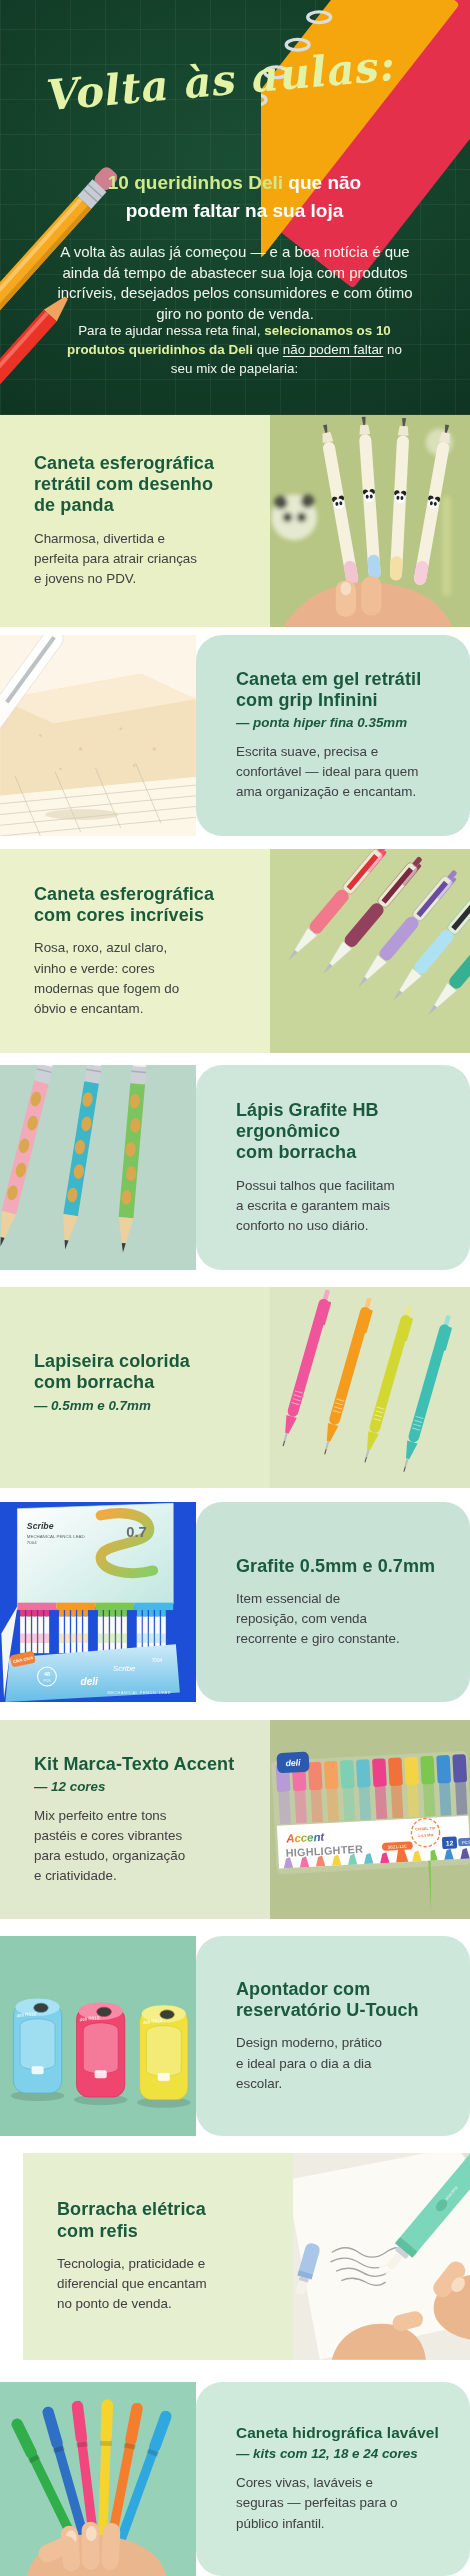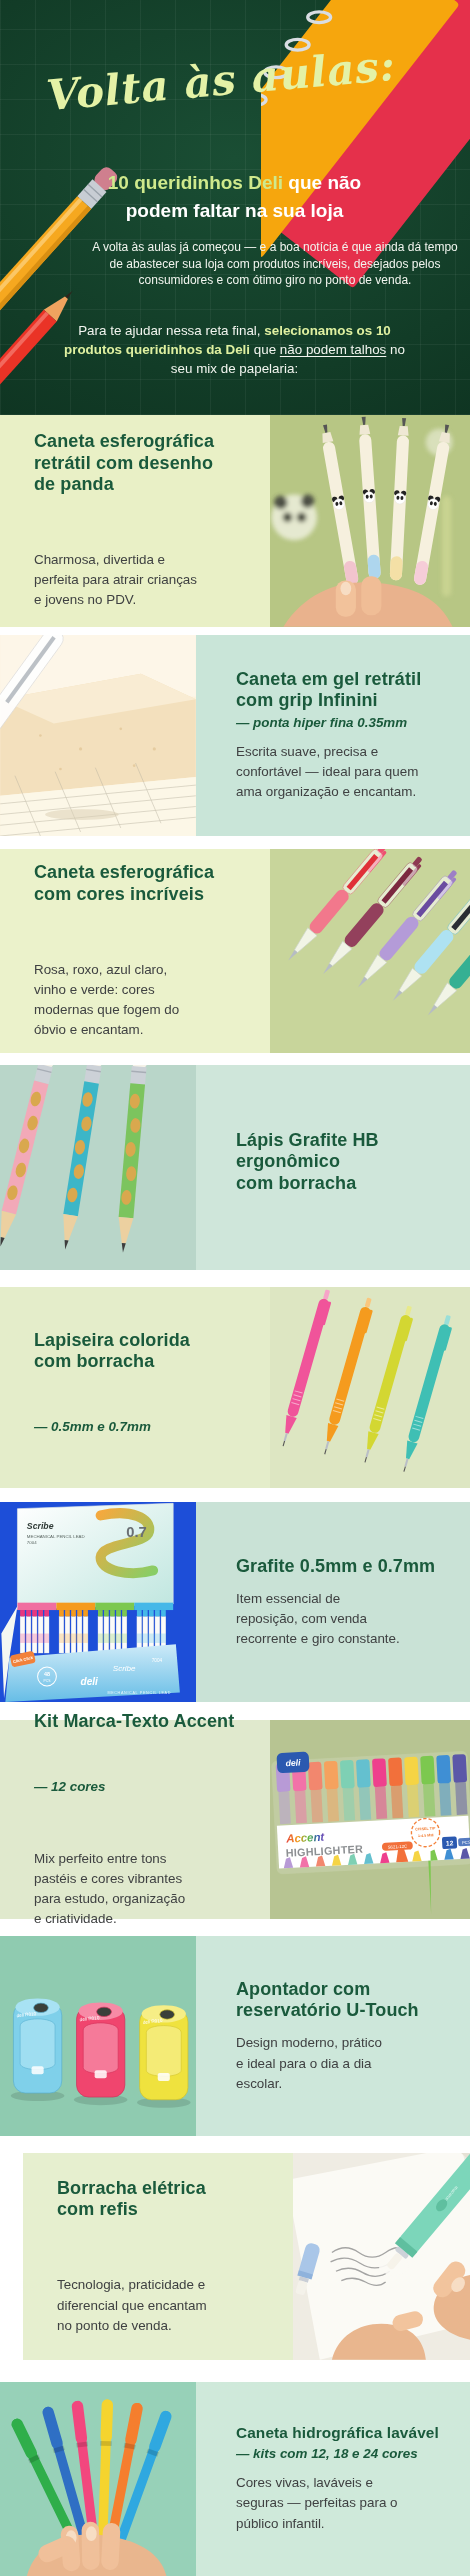"A volta às aulas já" .h-p1 { font-size: 12px -> 15px; margin-left: 40px -> none }
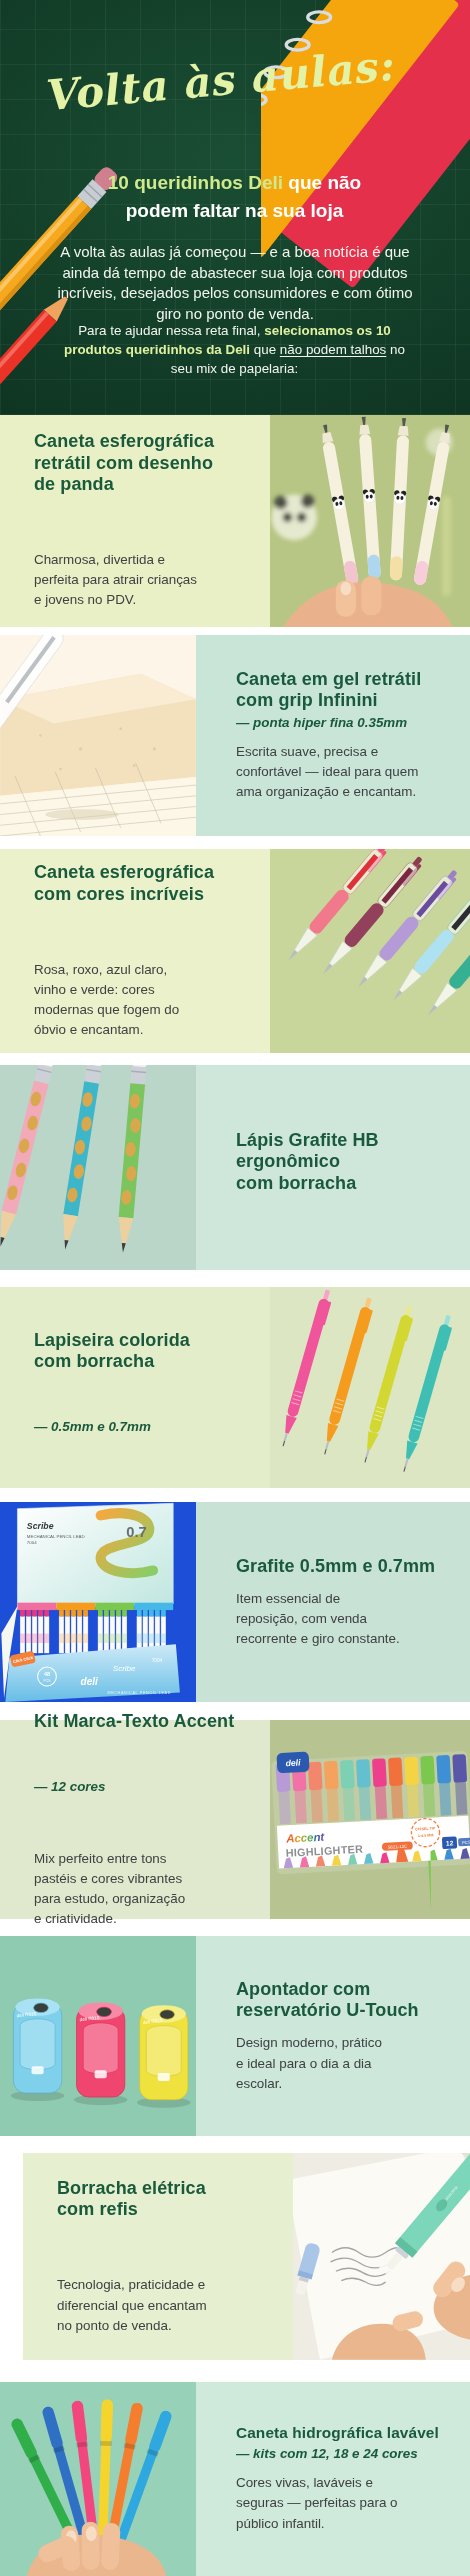"não podem talhos" span.ul { text: talhos -> faltar }
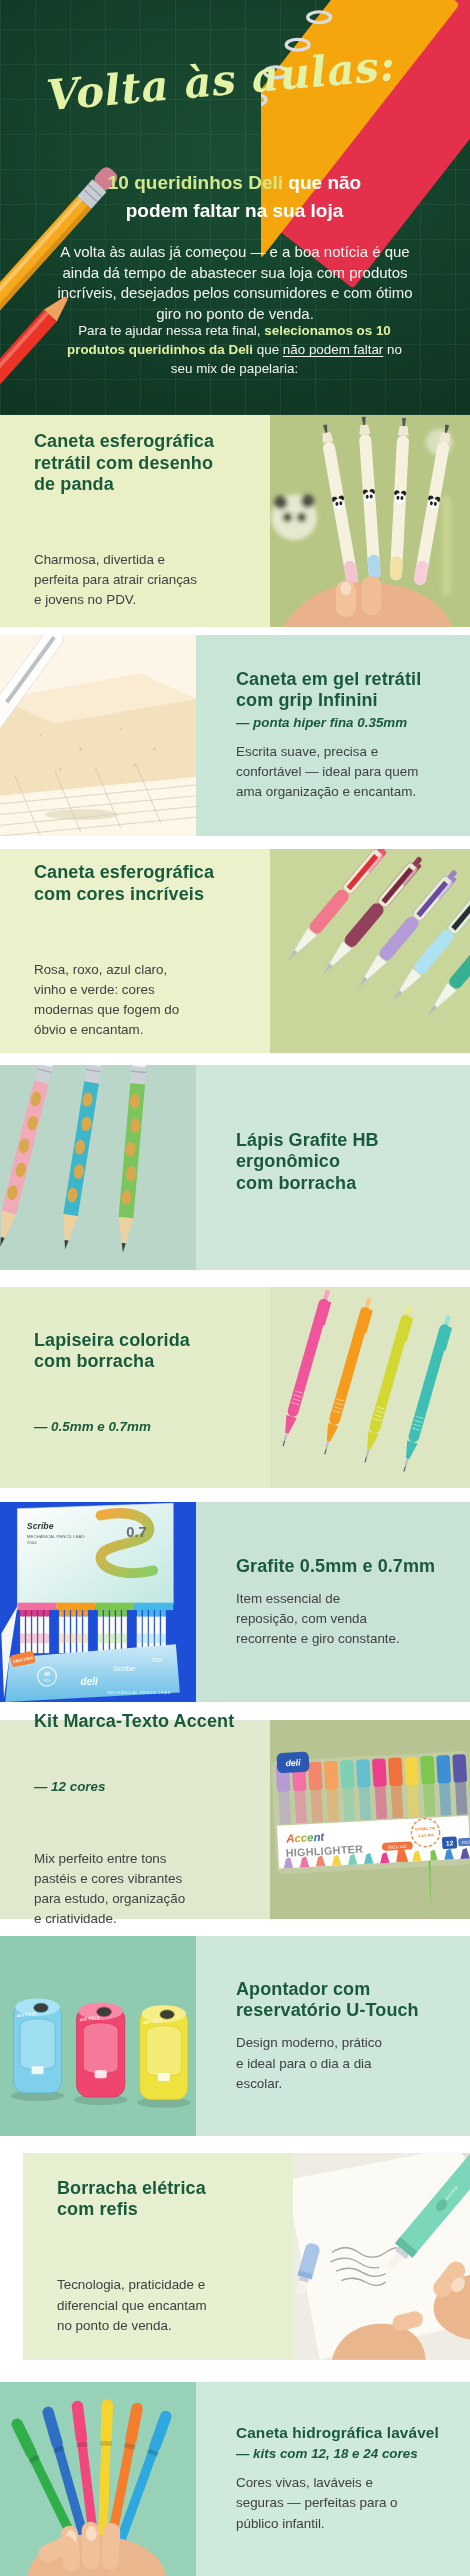"Caneta esferográfica" .sec .txt.left { gap: 43px -> none }
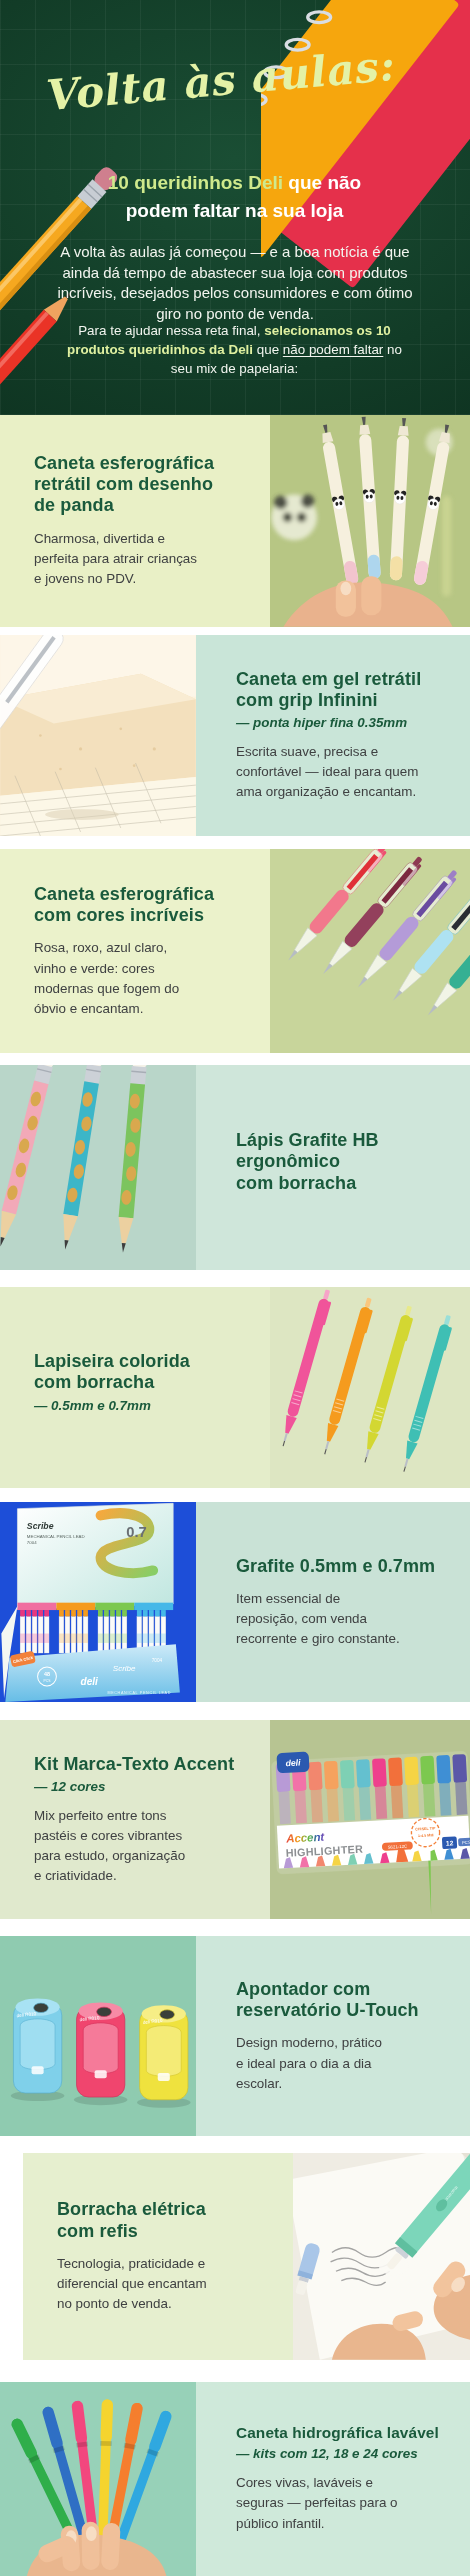"Caneta em gel retrátil" .sec .txt.right { border-radius: none -> 26px }
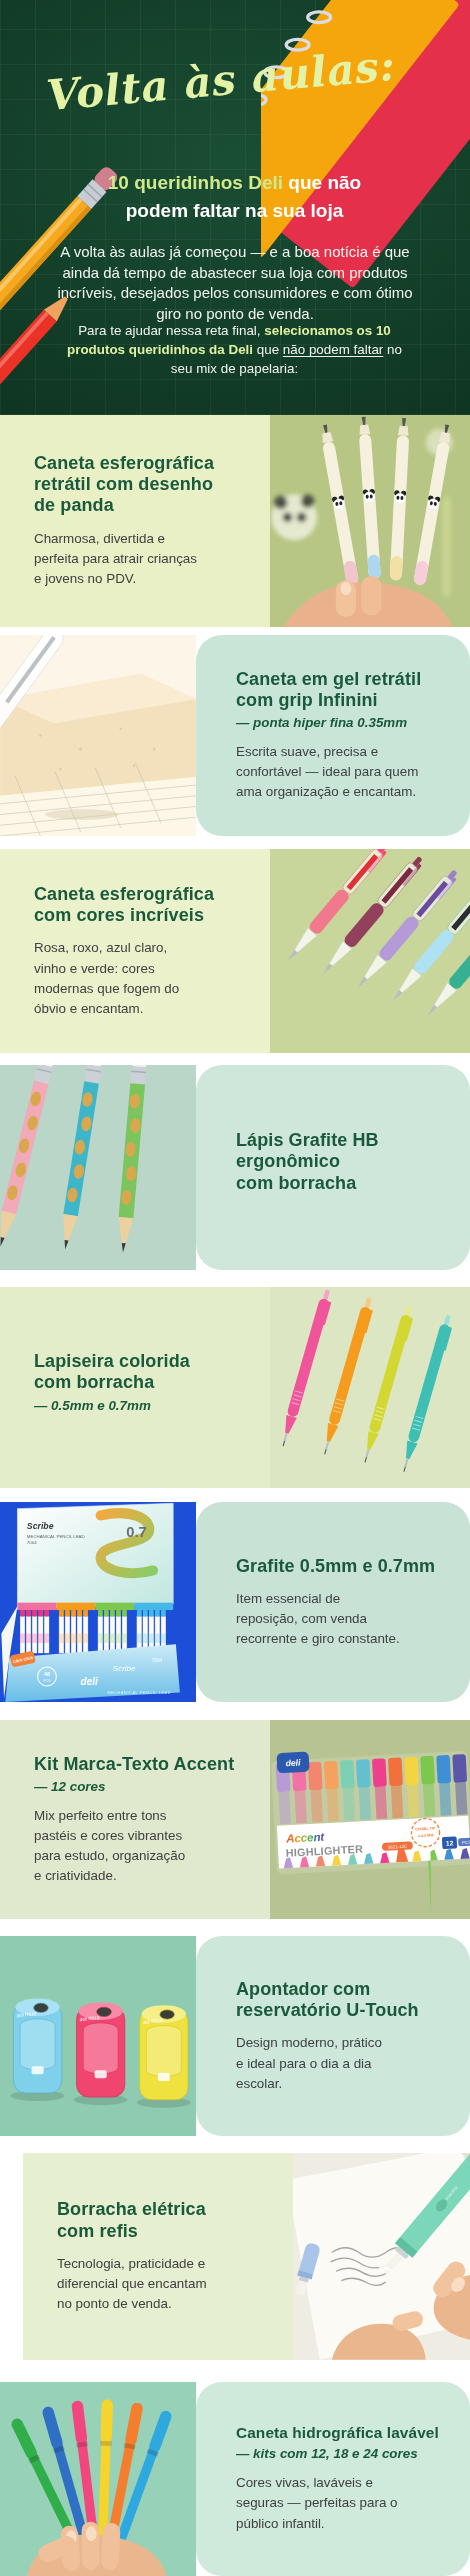"Possui talhos que facilitam" p.sec-body { html: none -> <p>Possui talhos que facilitam a escrita e garantem mais conforto no uso diário.</p> }
